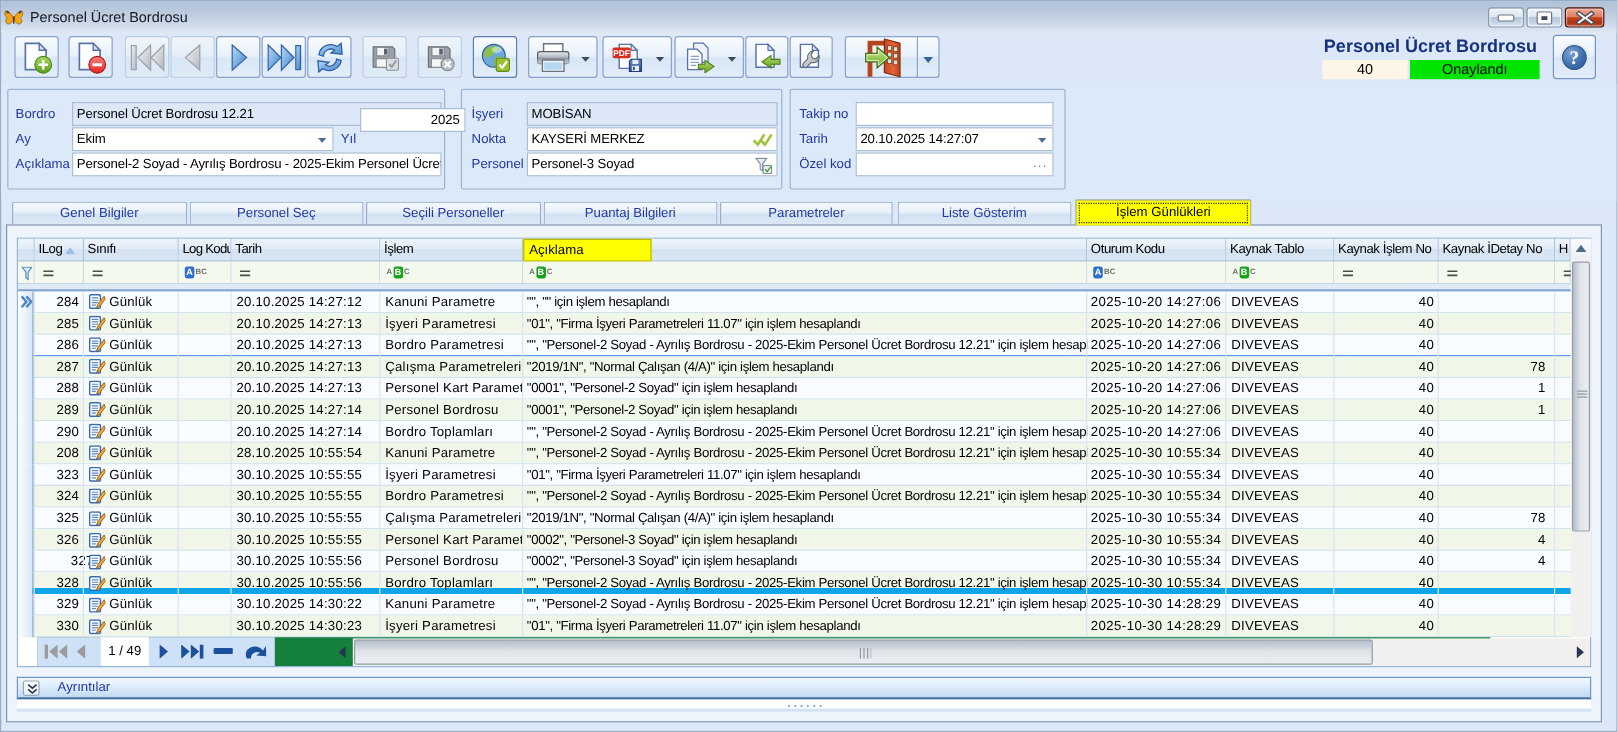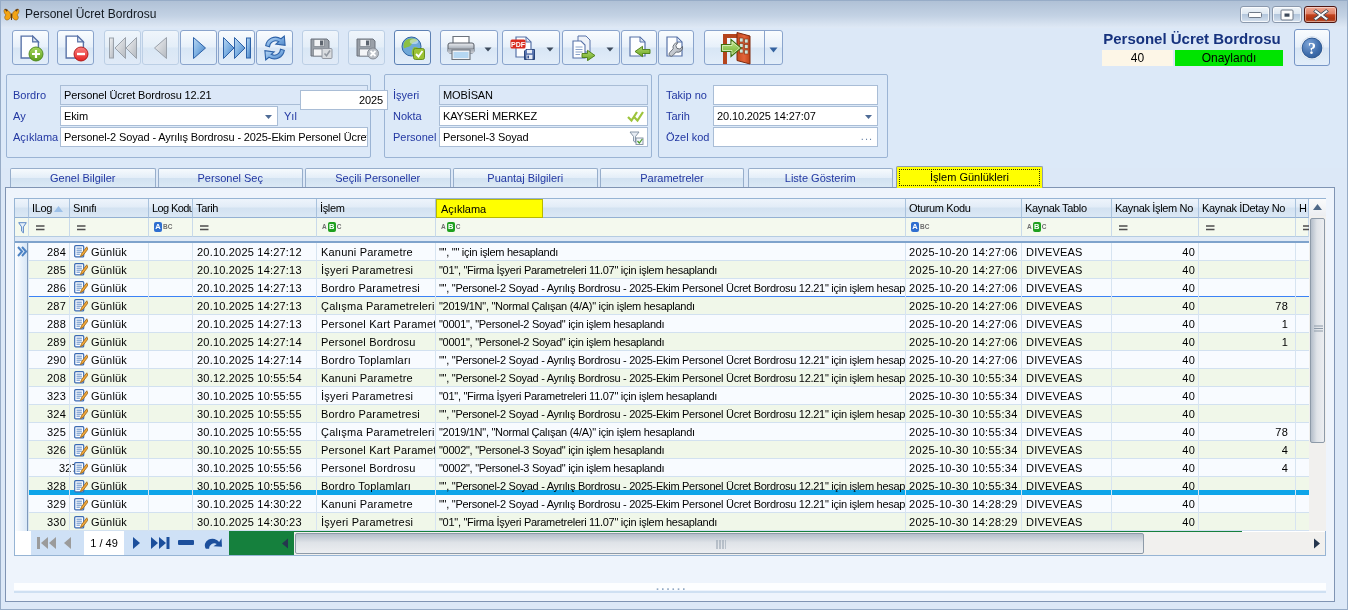"30.12.2025 10:55:54" div.gcell { text: 30.12.2025 -> 28.10.2025 }
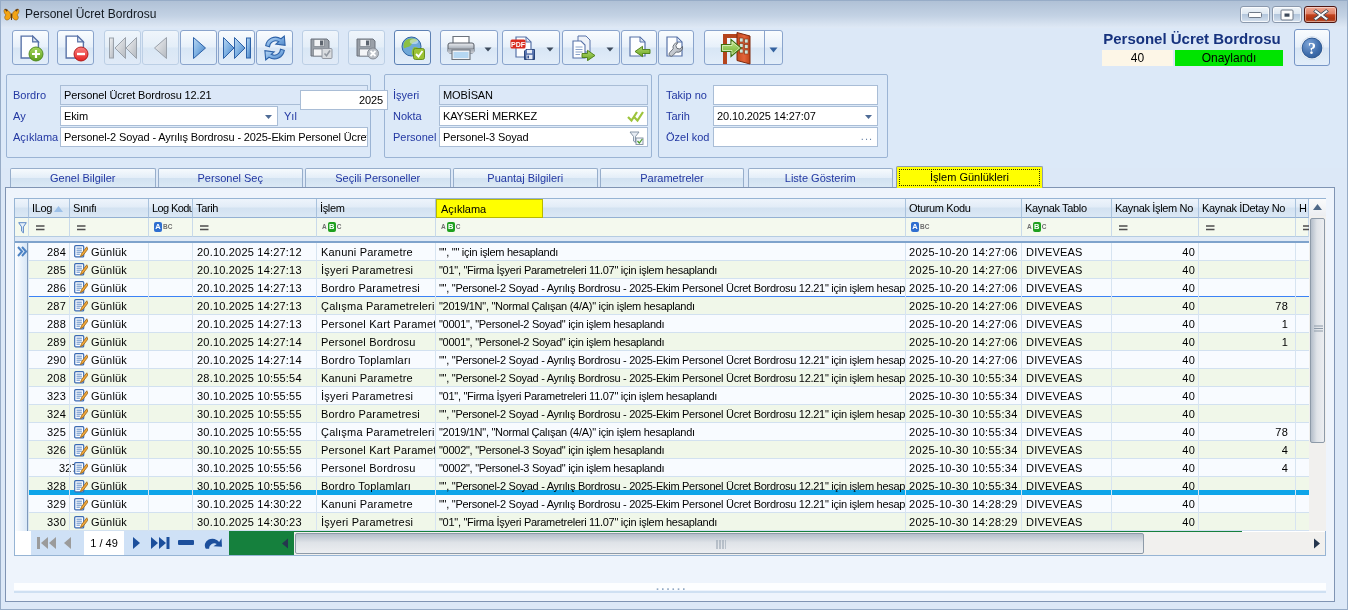"Ayrıntılar" div { html: none -> <div> <div> <svg> <path></path> </svg> </div> <div>Ayrıntılar</div> </div> }
